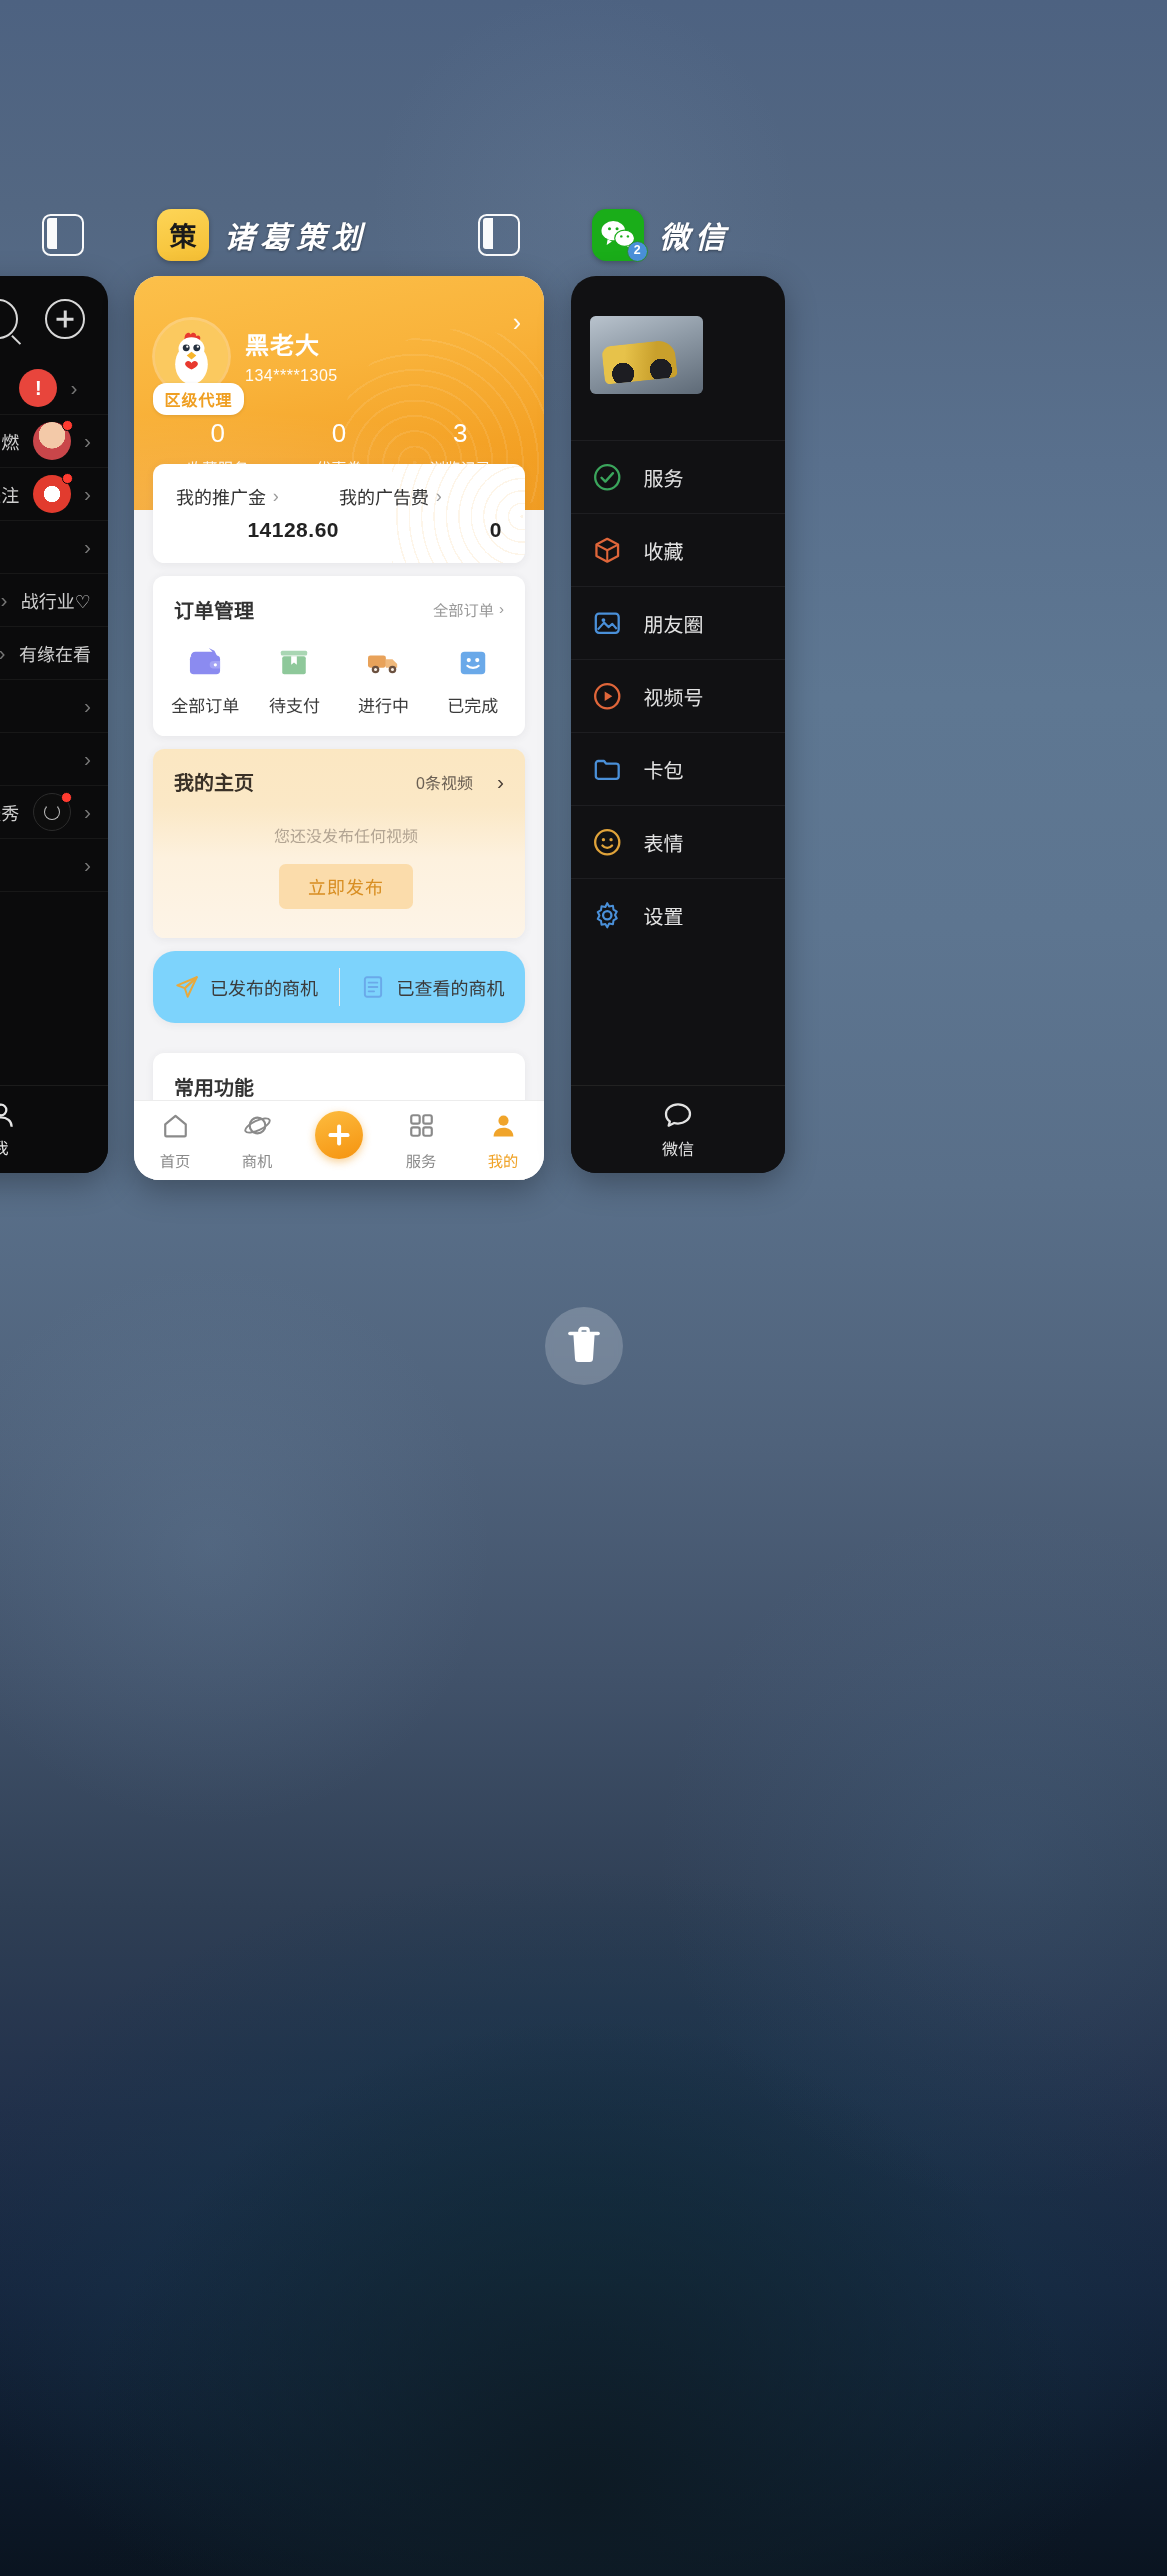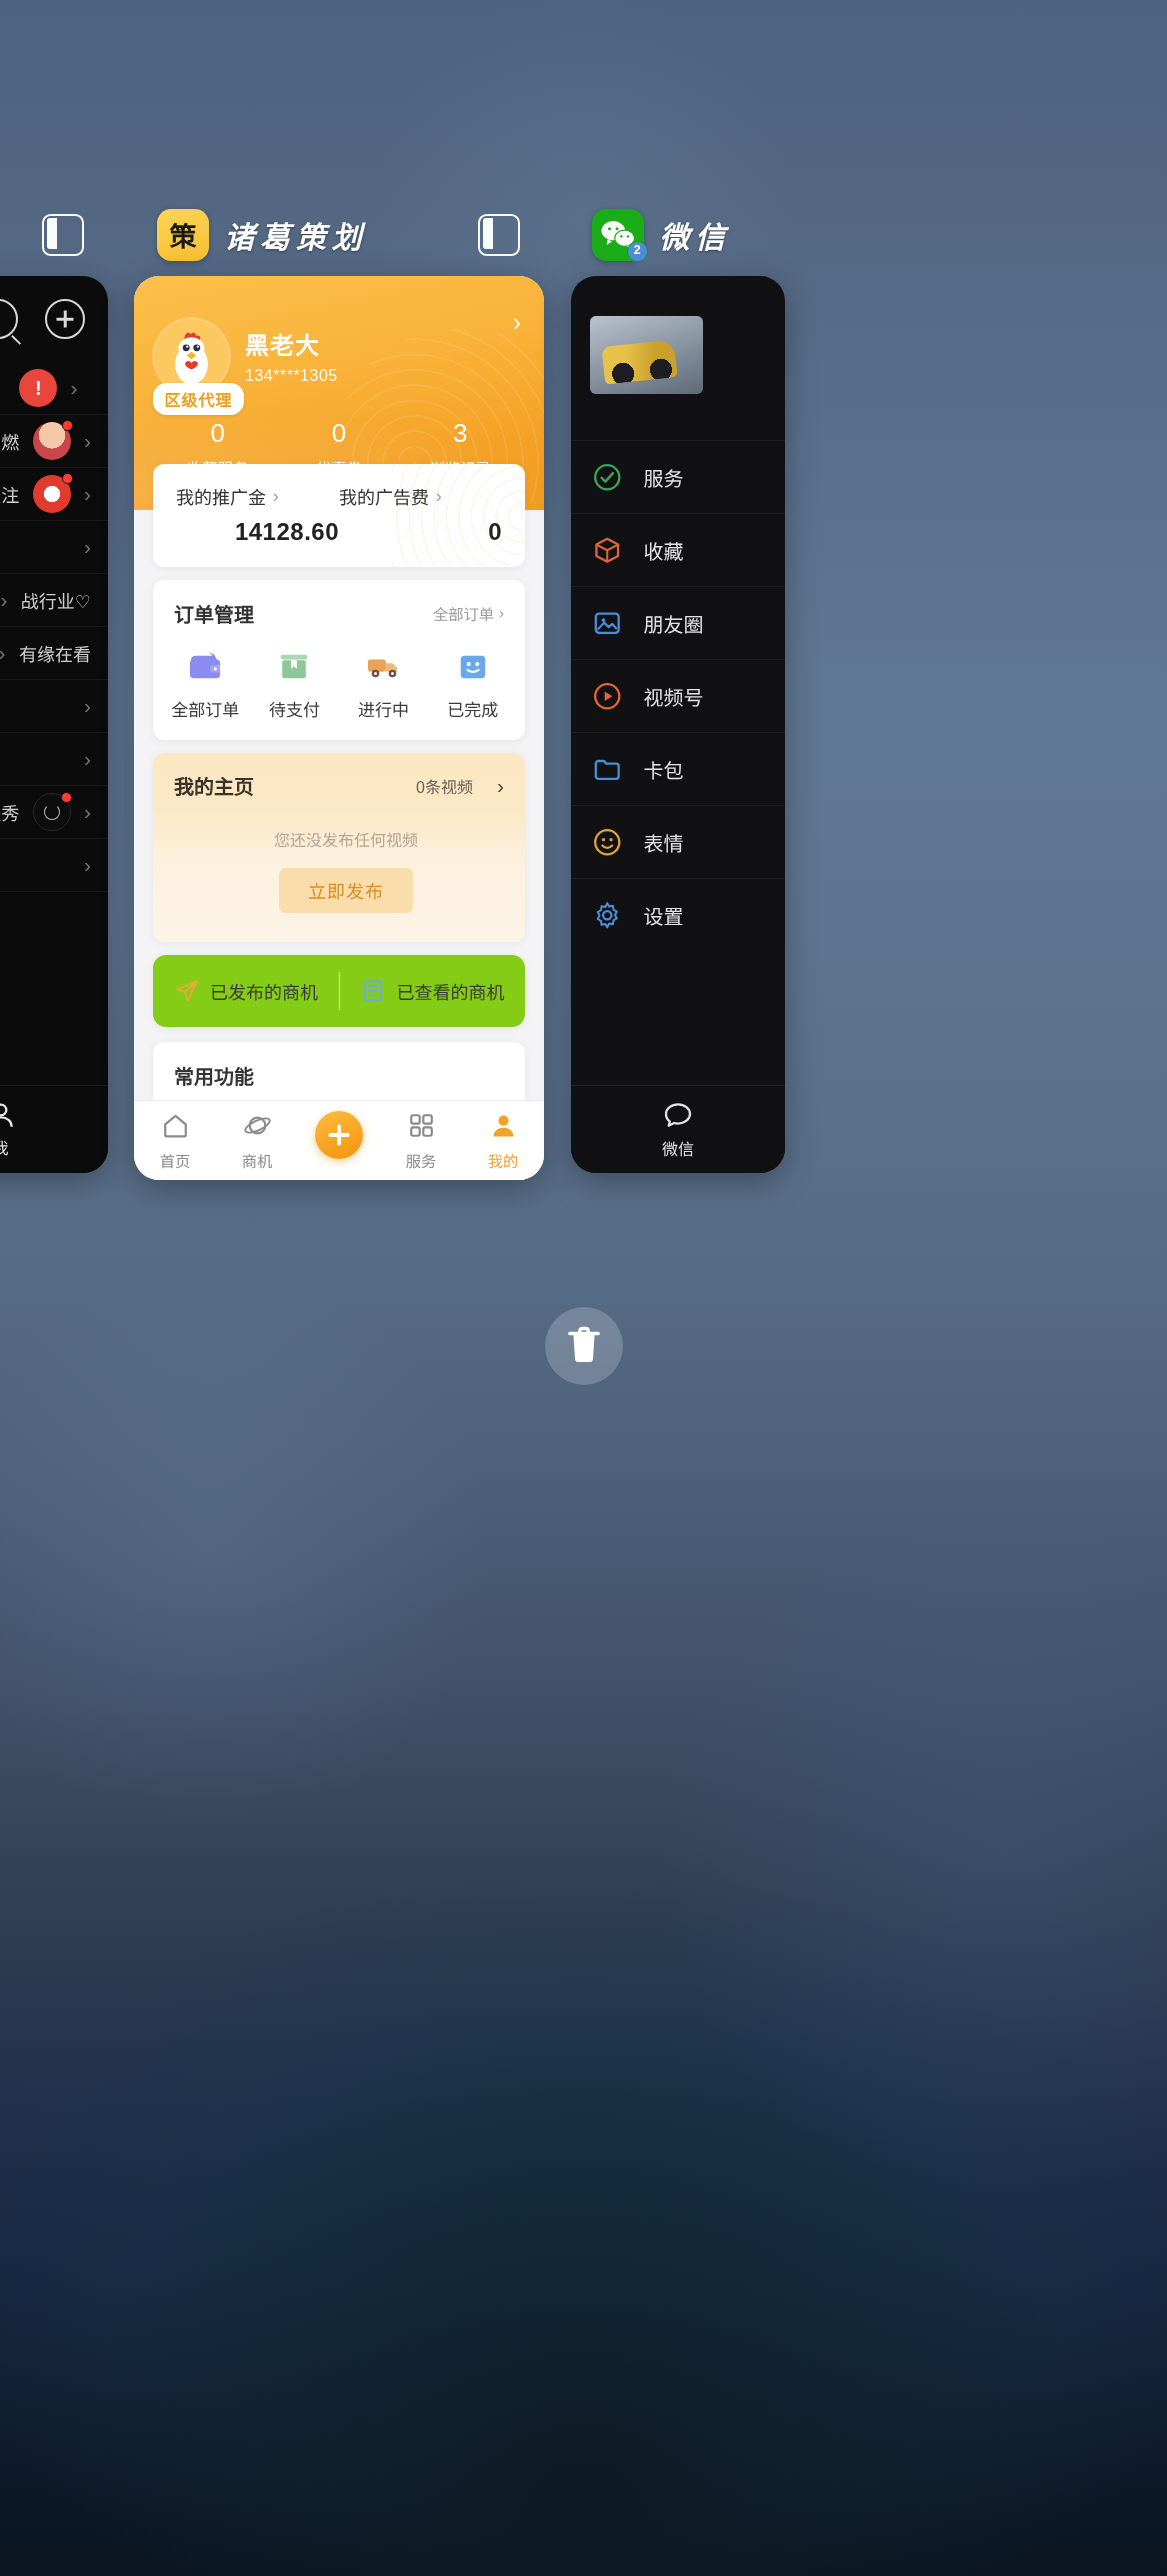"14128.60" .wvalue { font-size: 24px -> 21px }
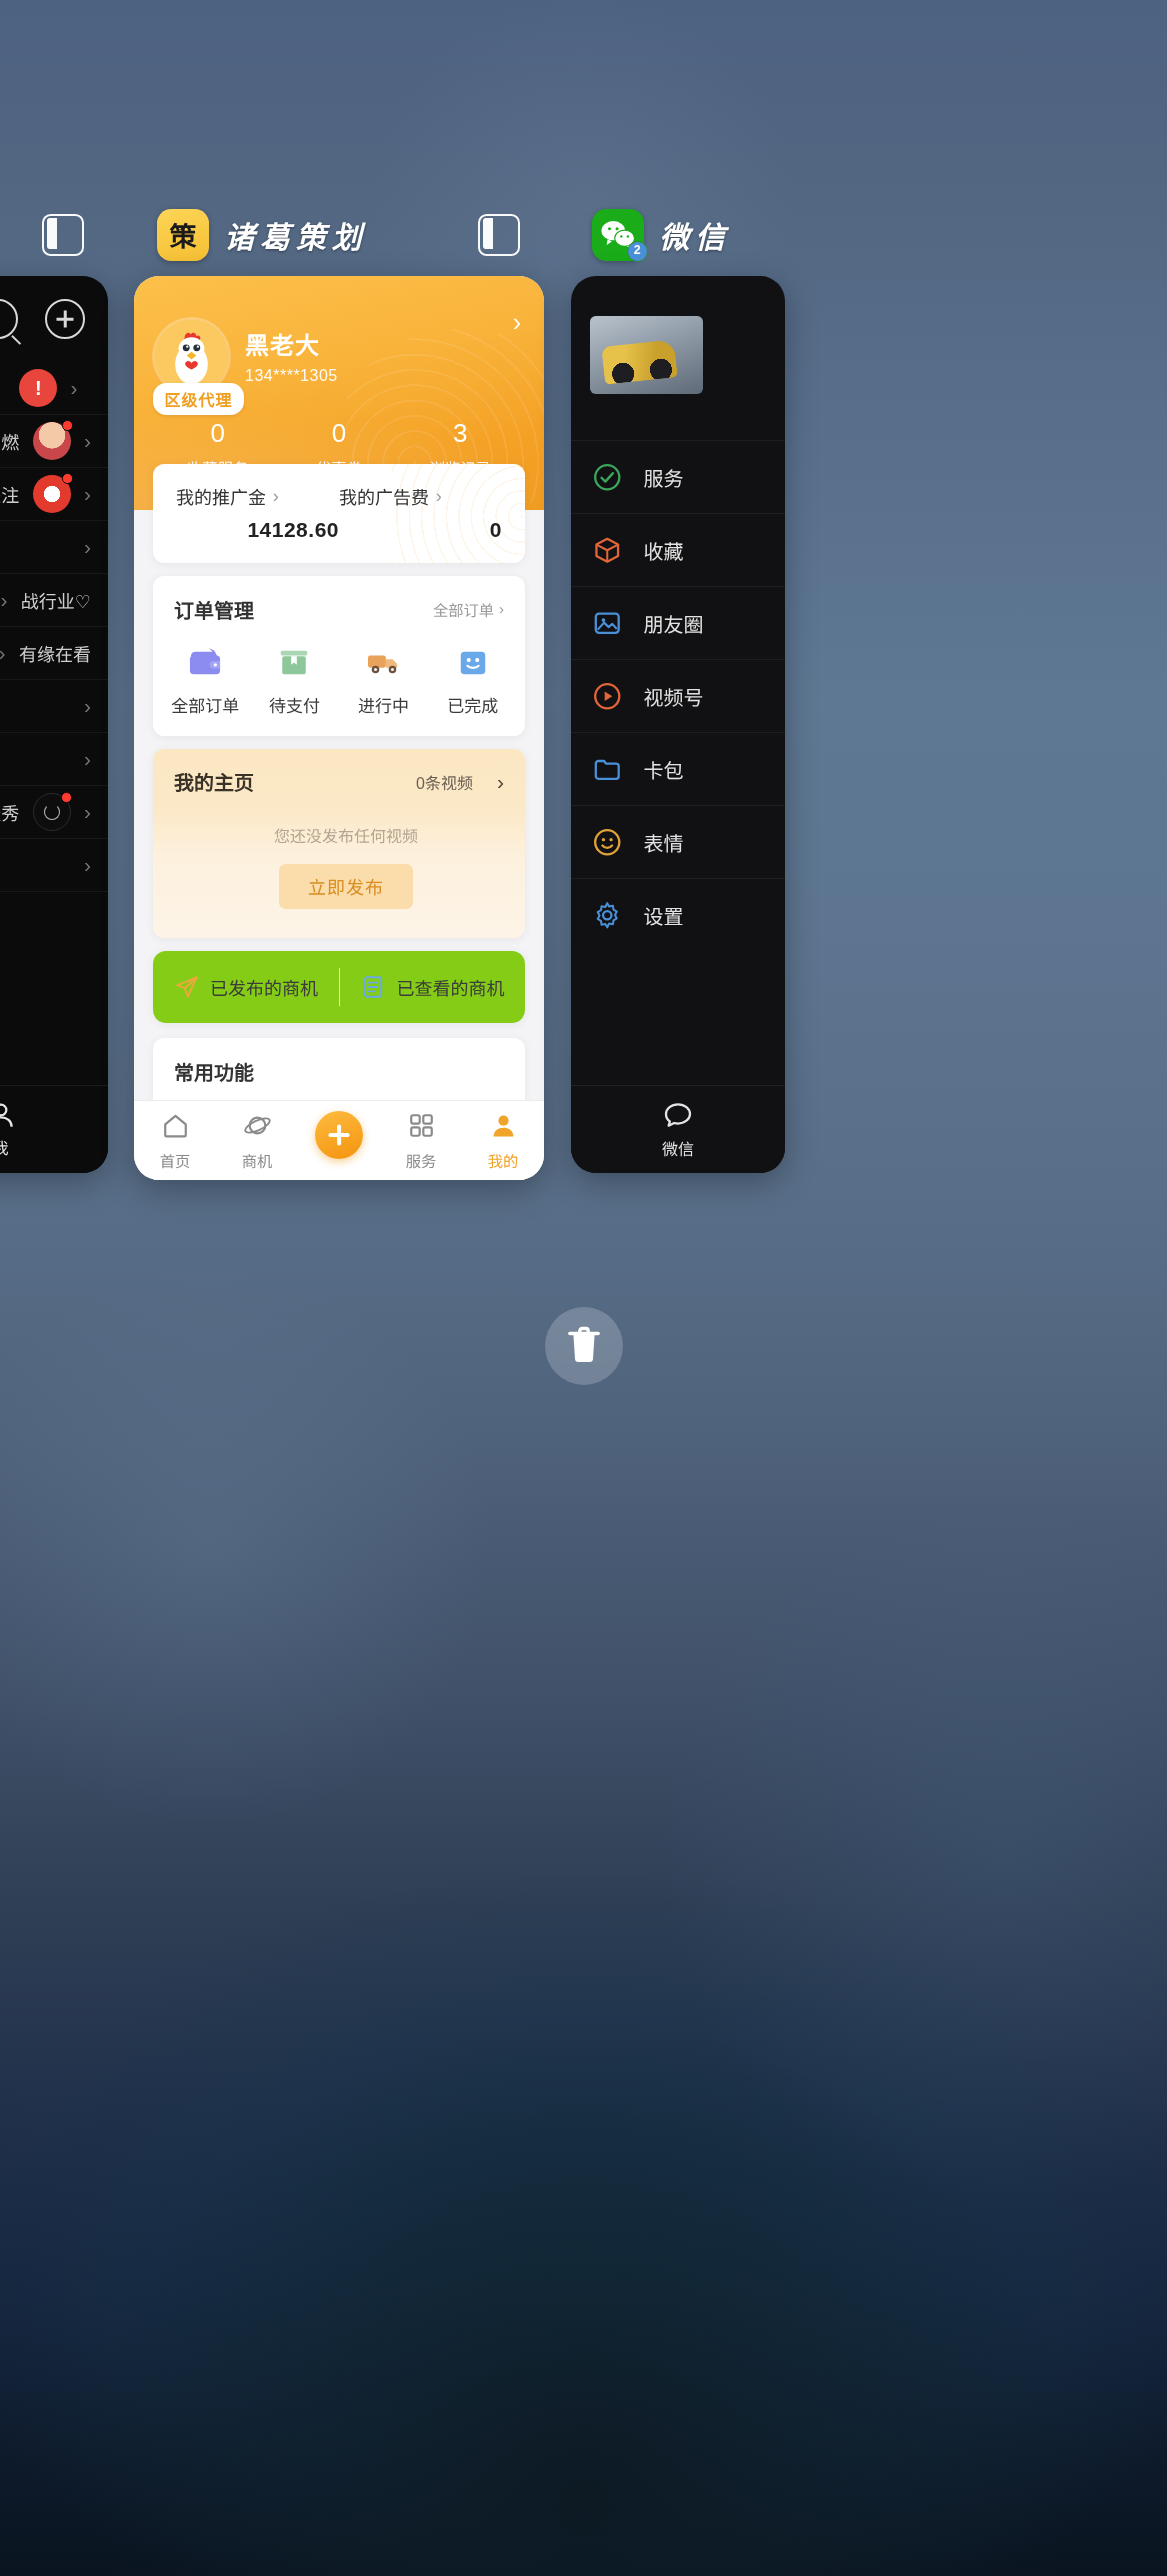"已发布的商机" .twocard { background: #84cc16 -> #7dd3fc; border-radius: 13px -> 22px; margin: 0 19px 15px 19px -> 0 19px 30px 19px }
